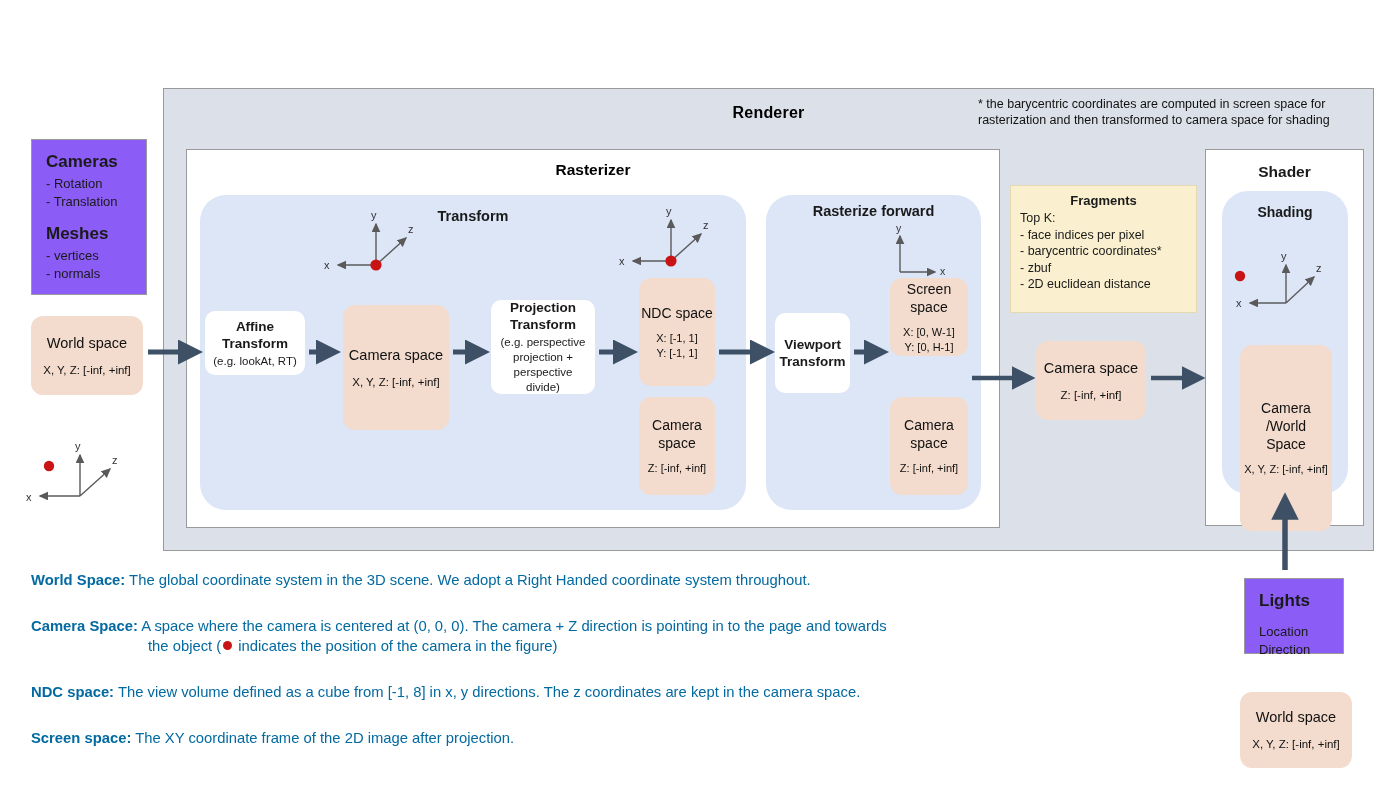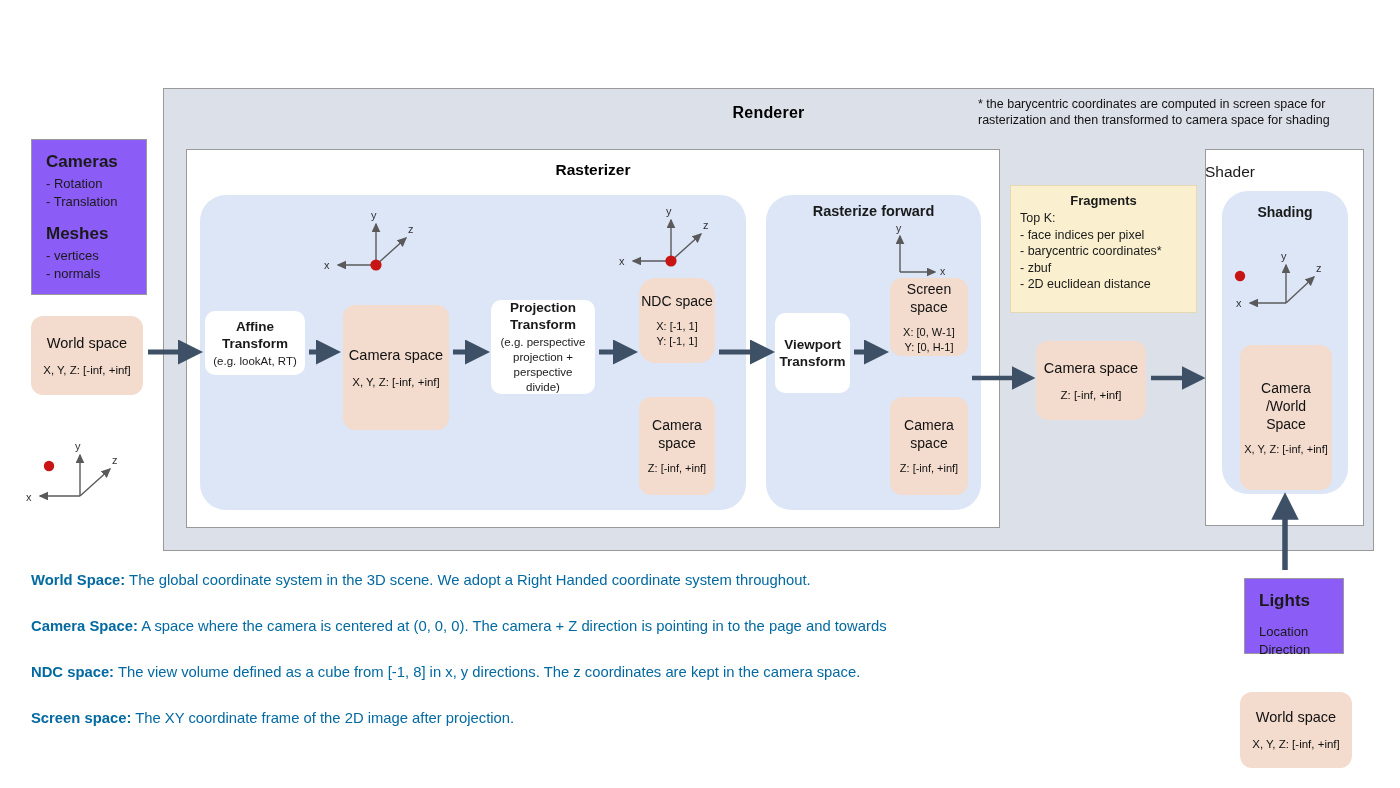"Shader" #shader-title { font-weight: normal -> bold; text-align: left -> center }
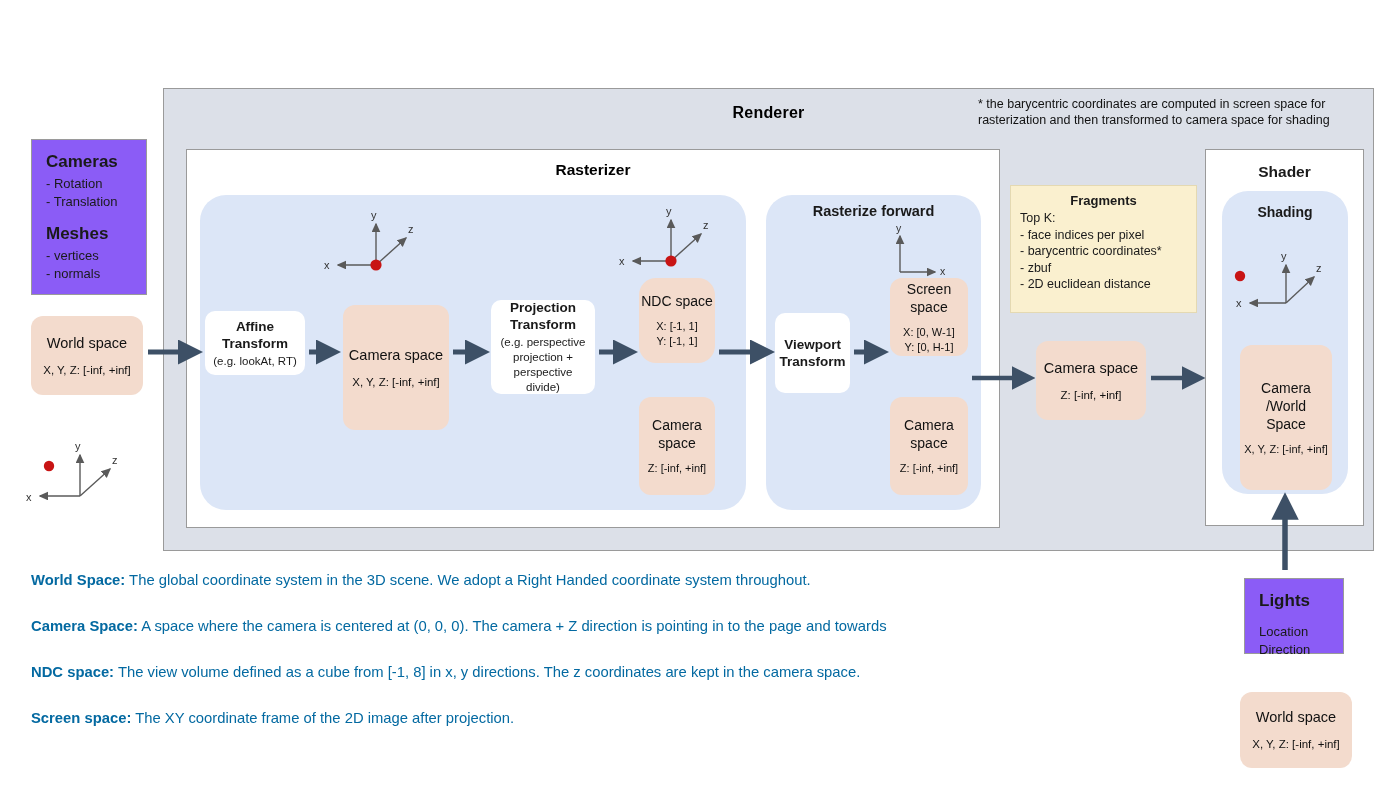"Transform" div.abs { html: none -> <div>Transform</div> }
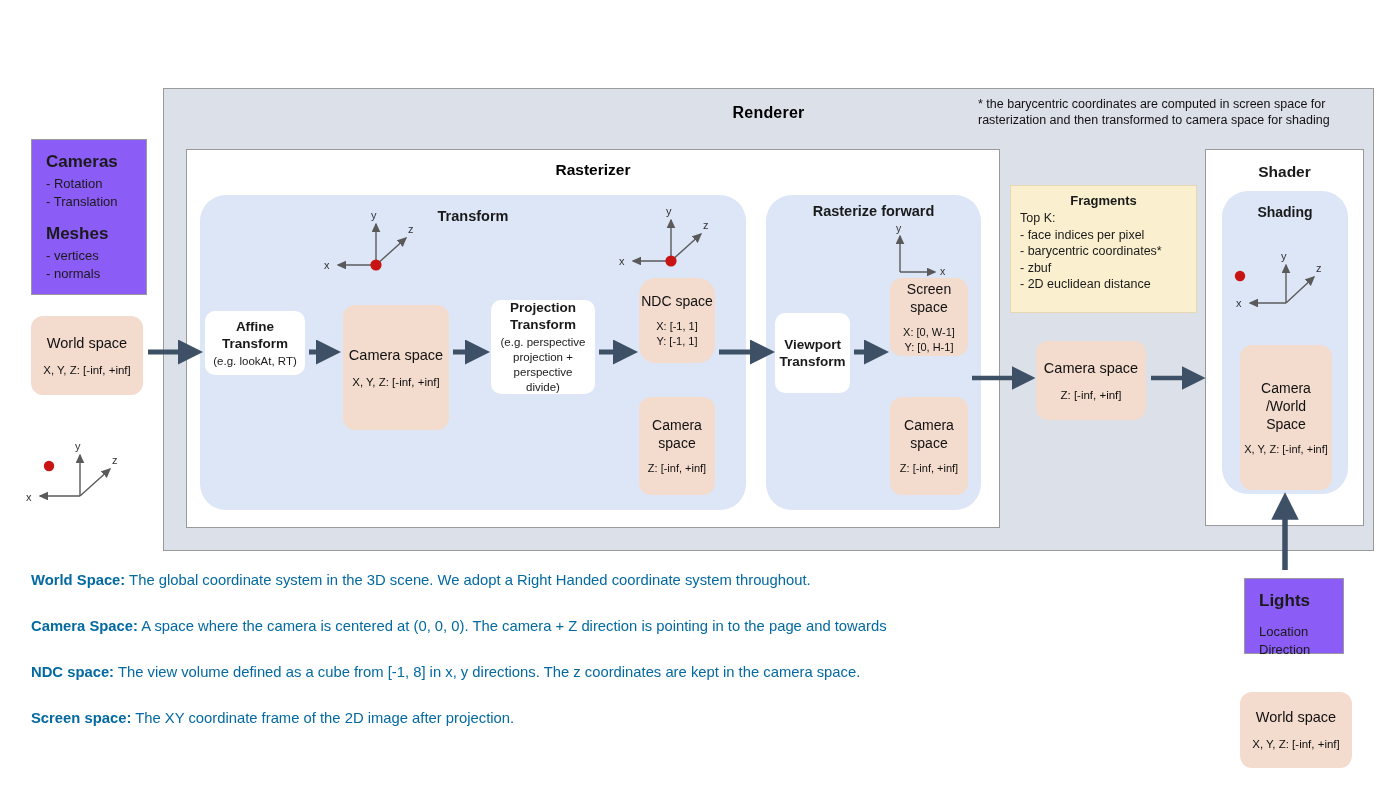"NDC space" div.abs { border-radius: 17px -> none; height: 85px -> 108px }
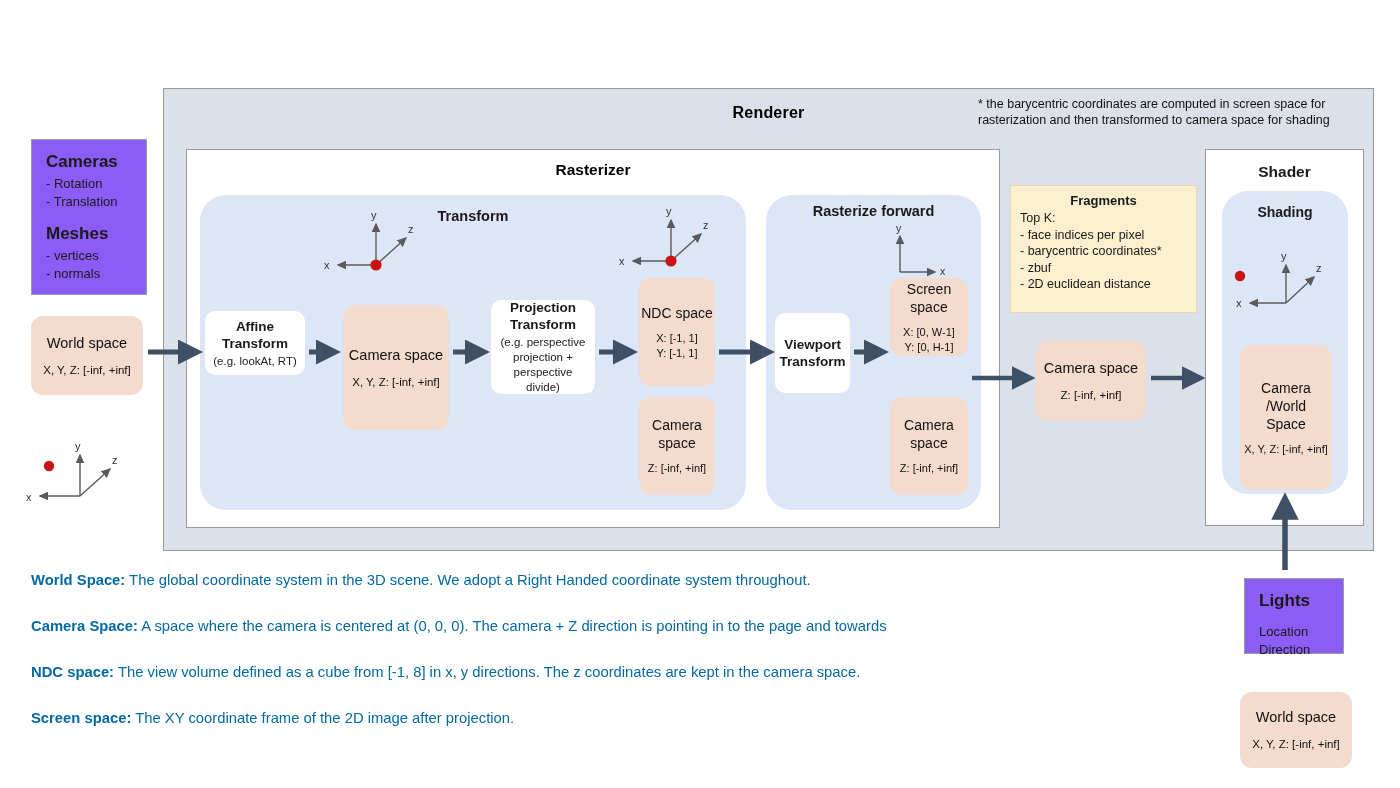"Camera" div.abs { height: 145px -> 186px }
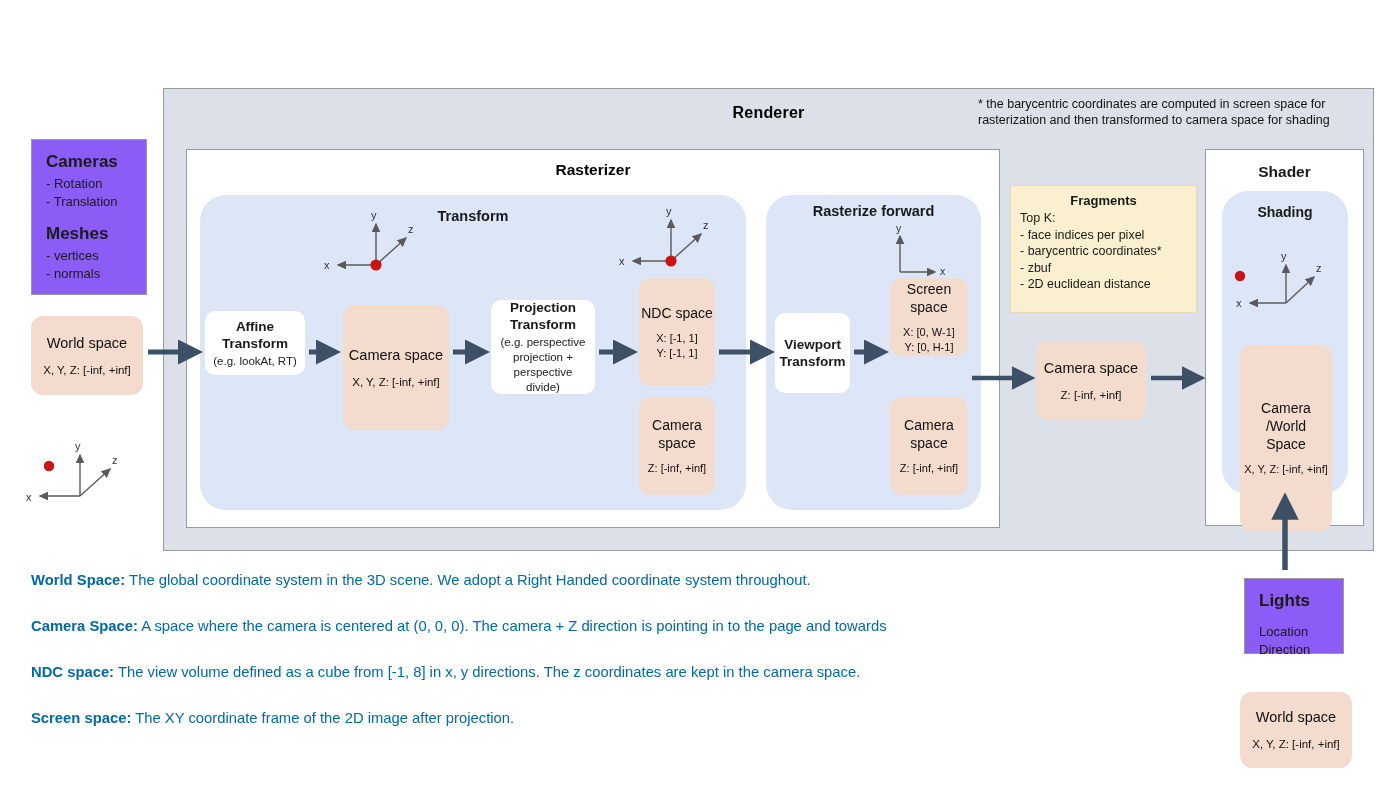"the object ( indicates the" div.legend-indent { html: none -> <div> <span>the object (</span><span></span><span> indicates the position of the camera in the figure)</span> </div> }
